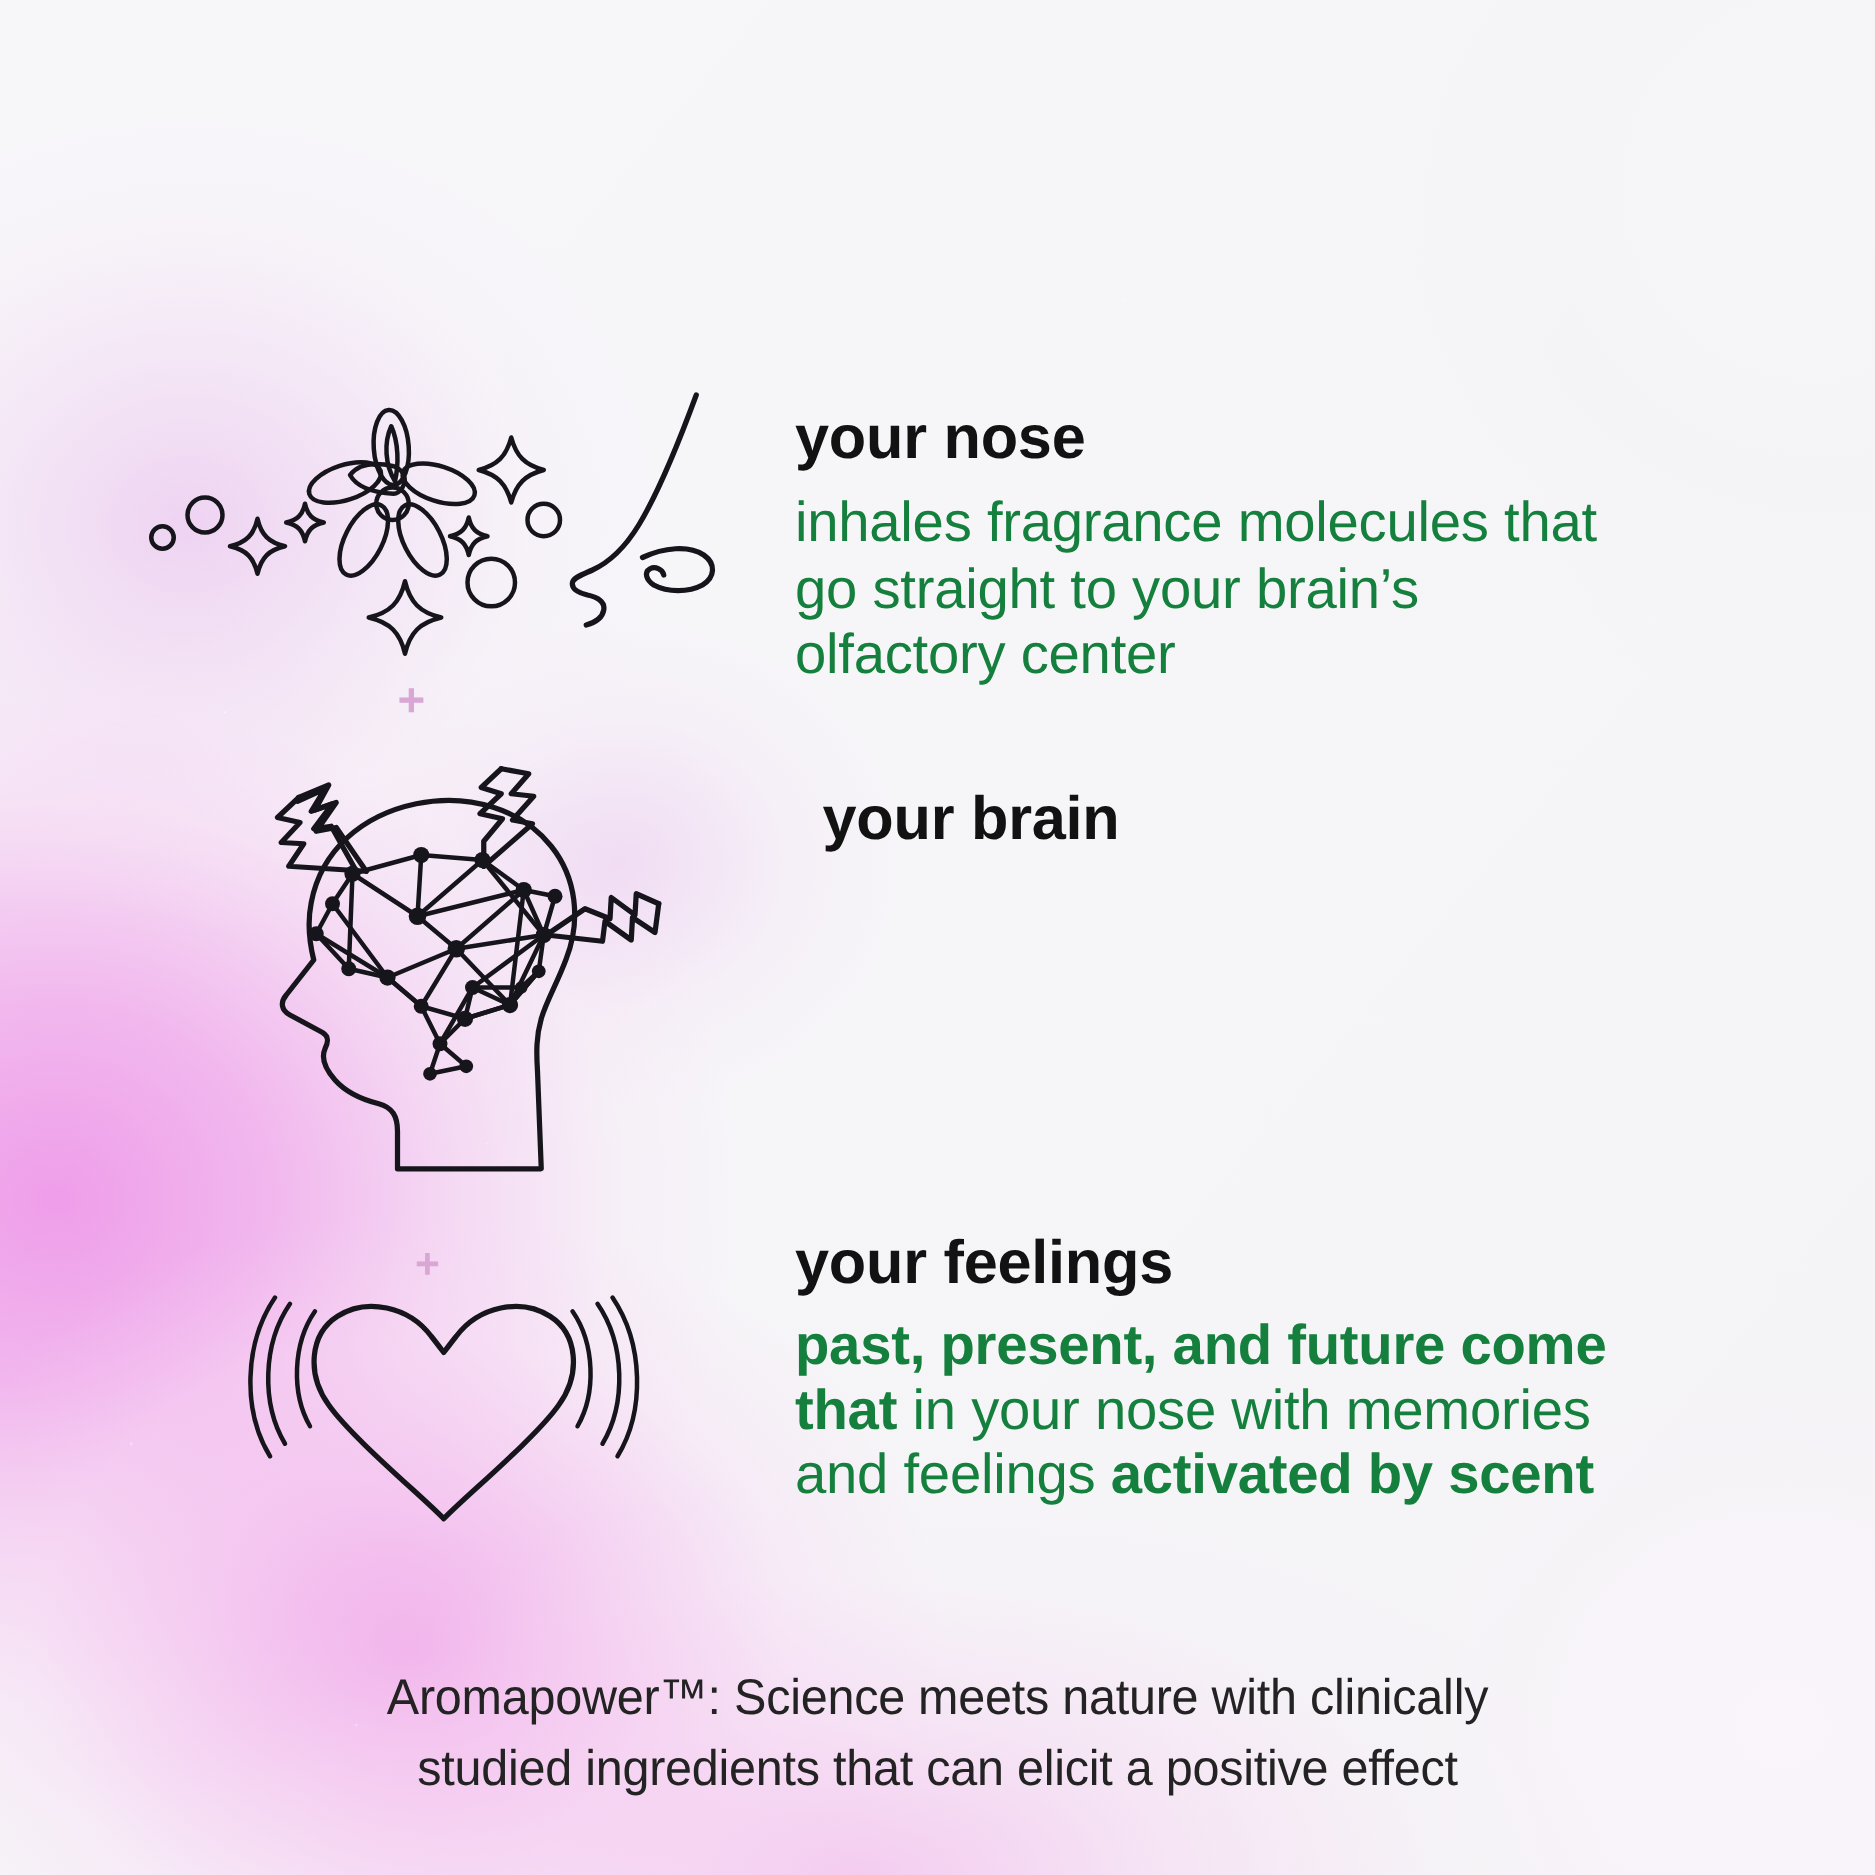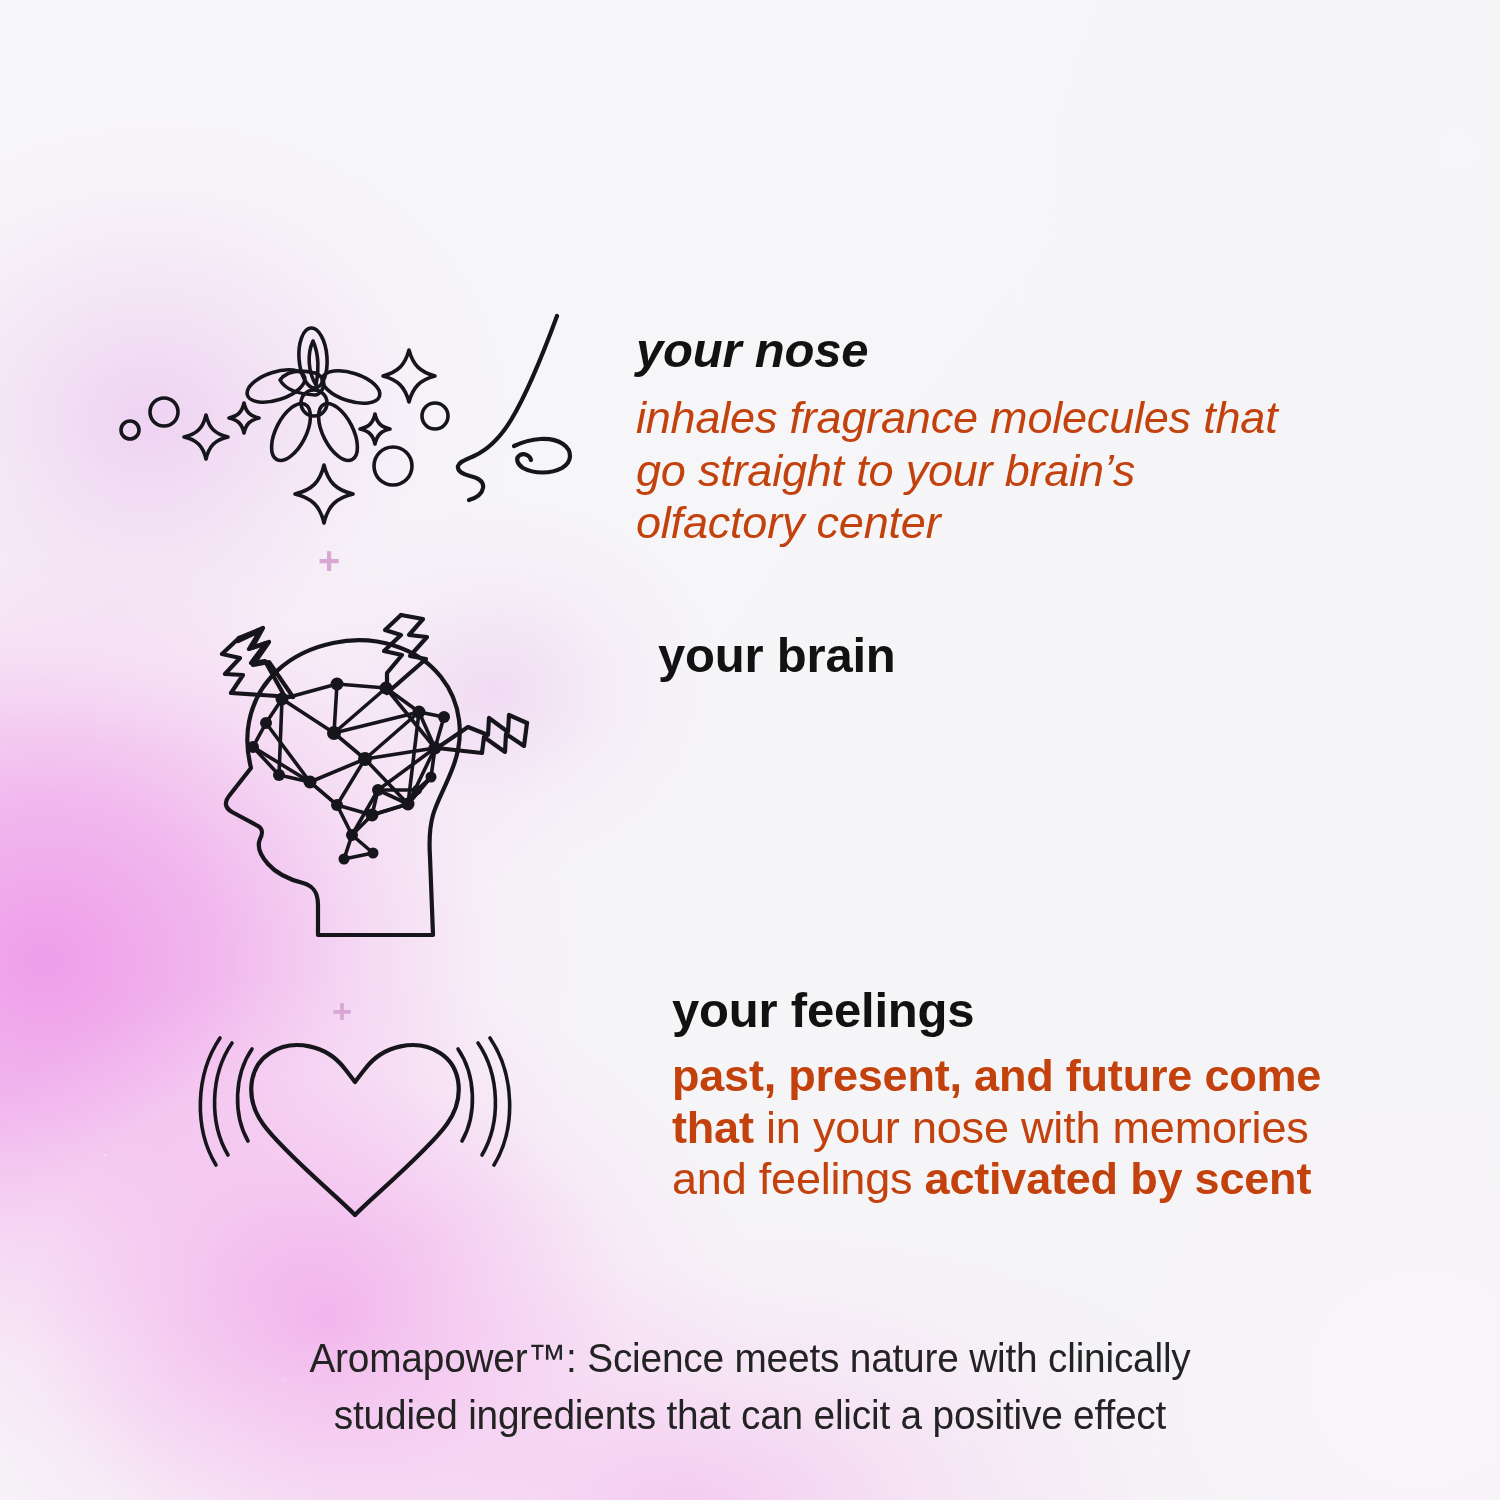"your nose" #row-nose { font-style: italic -> none }
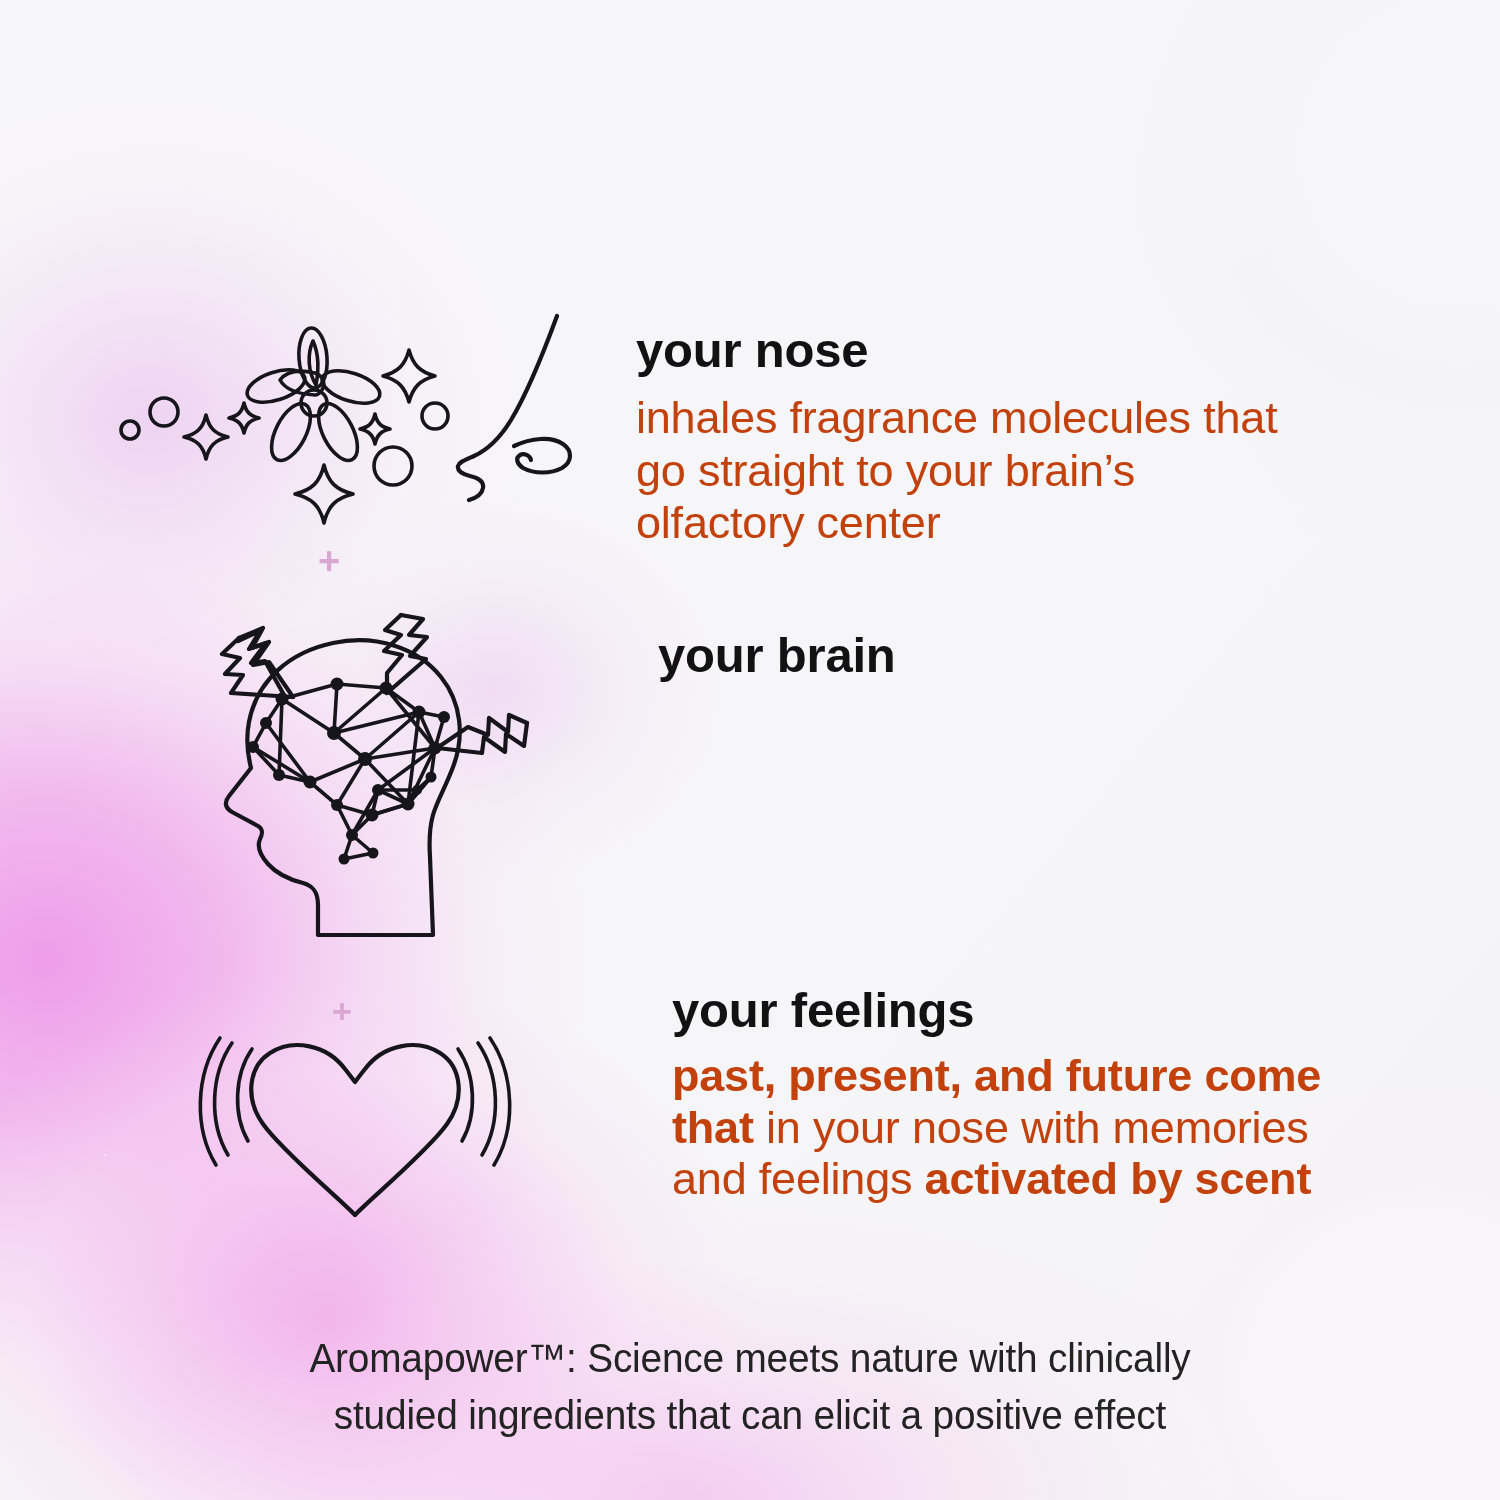"inhales fragrance molecules that" .row-body { color: #c2410c -> #15803d }
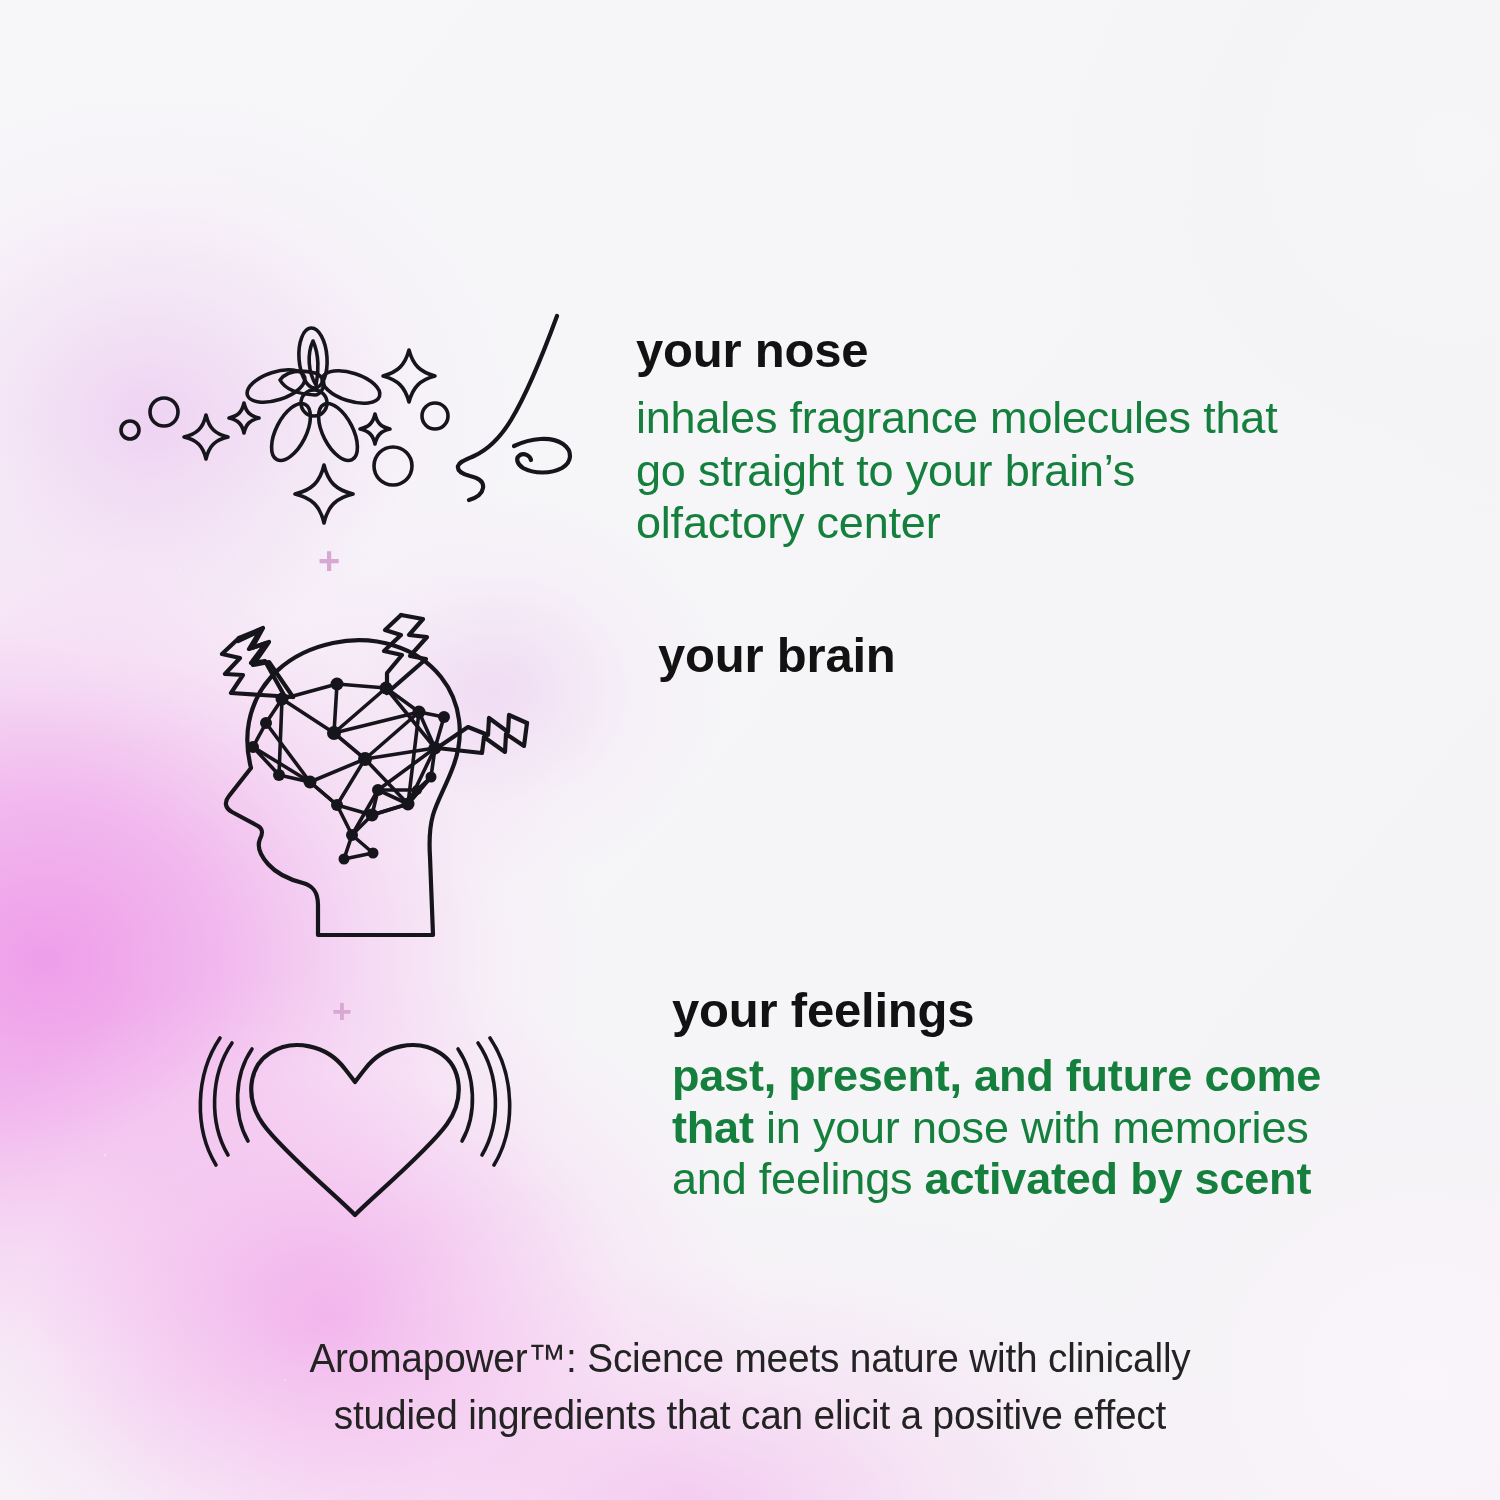"your feelings" #feel-text { left: 672px -> 636px }
